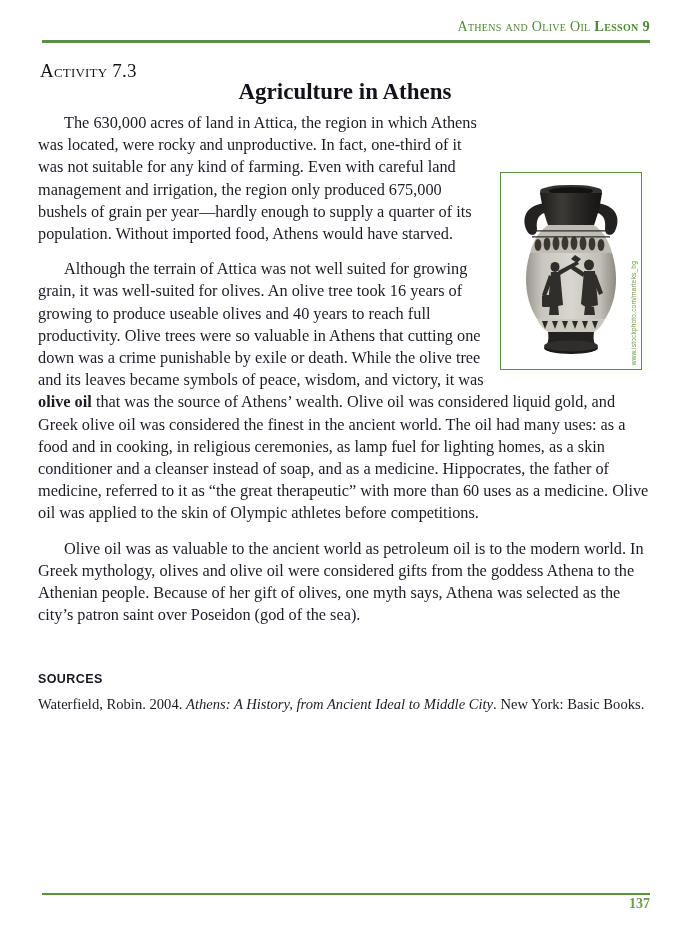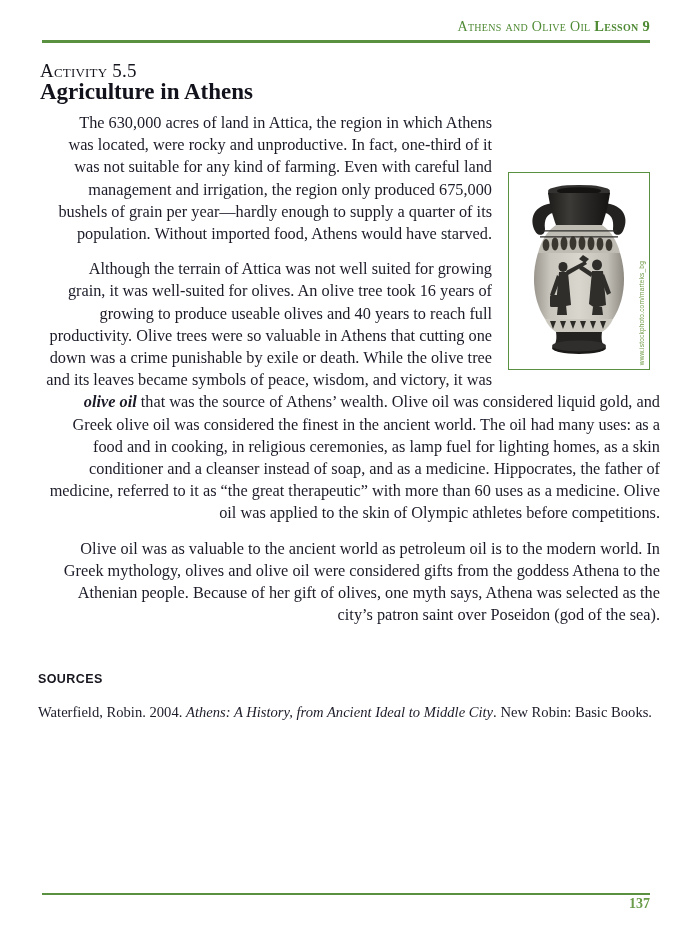"Activity 5.5" div.activity-label { text: 5.5 -> 7.3 }
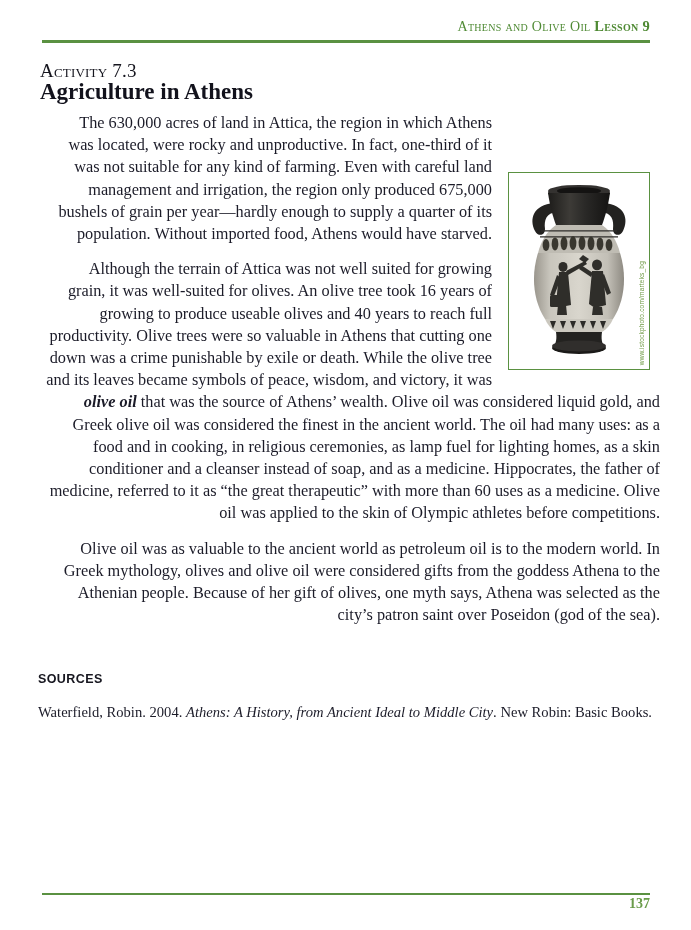"Agriculture in Athens" .page-title { text-align: left -> center }
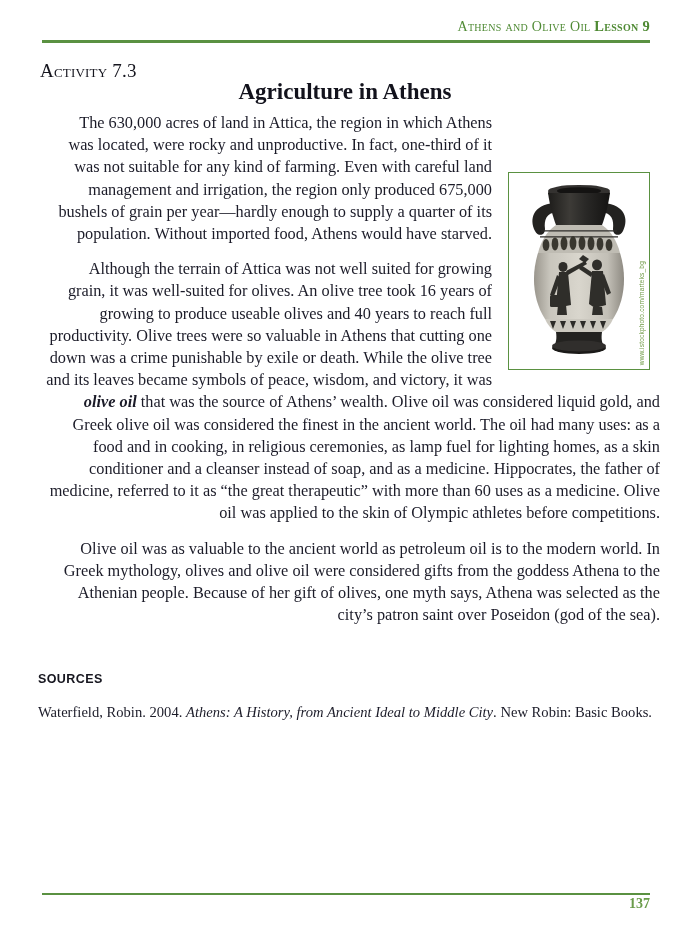"The 630,000 acres of land" .body-col { left: 46px -> 38px; text-align: right -> left }
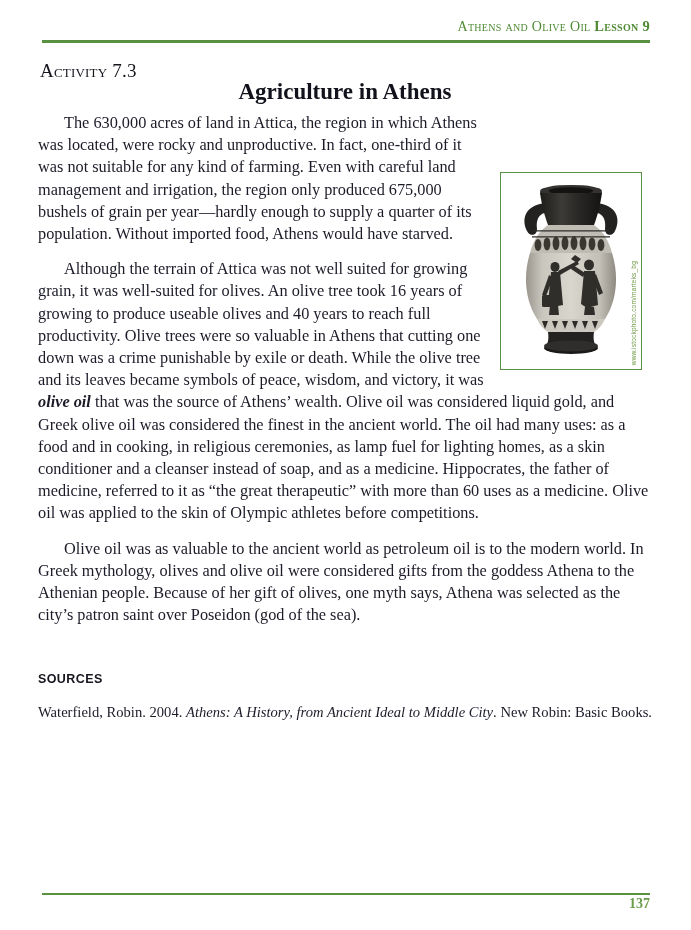"olive oil" .body-col b { font-style: italic -> none }
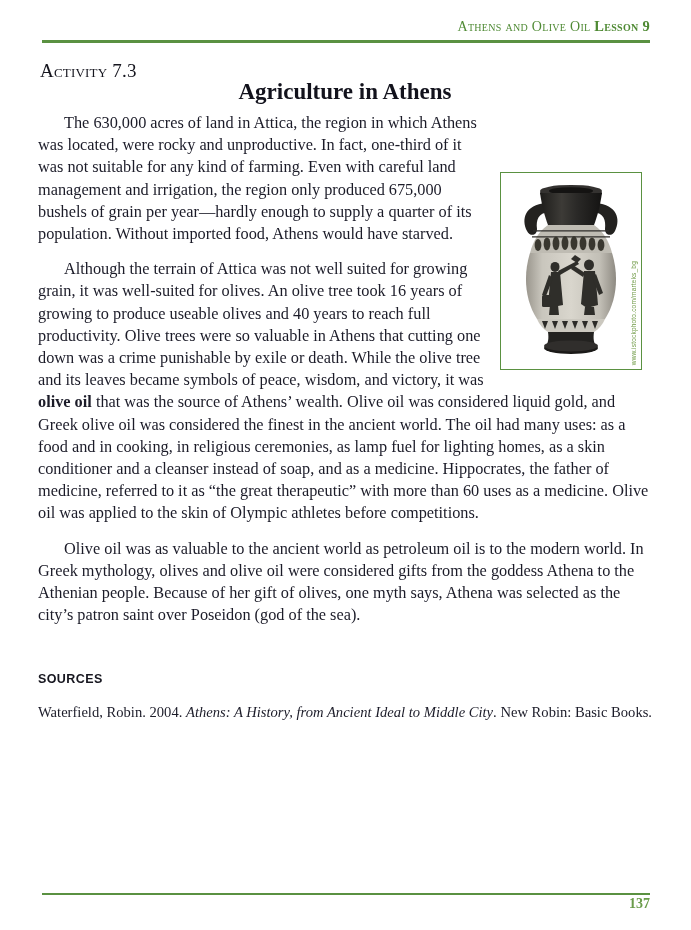"SOURCES" .sources-heading { margin-bottom: 17px -> 9px }
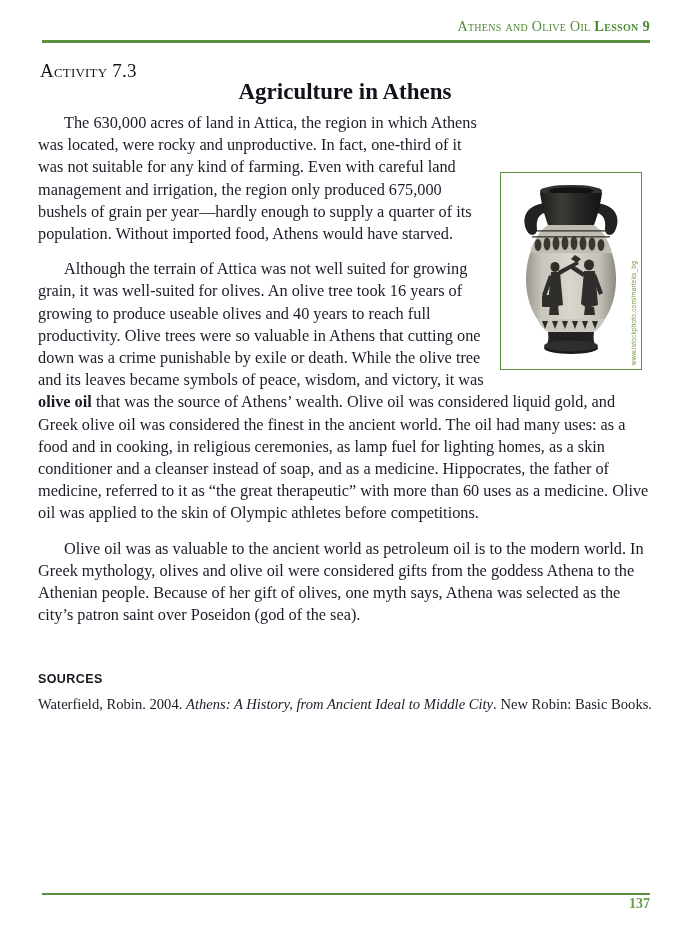". New Robin: Basic Books." span { text: Robin -> York }
